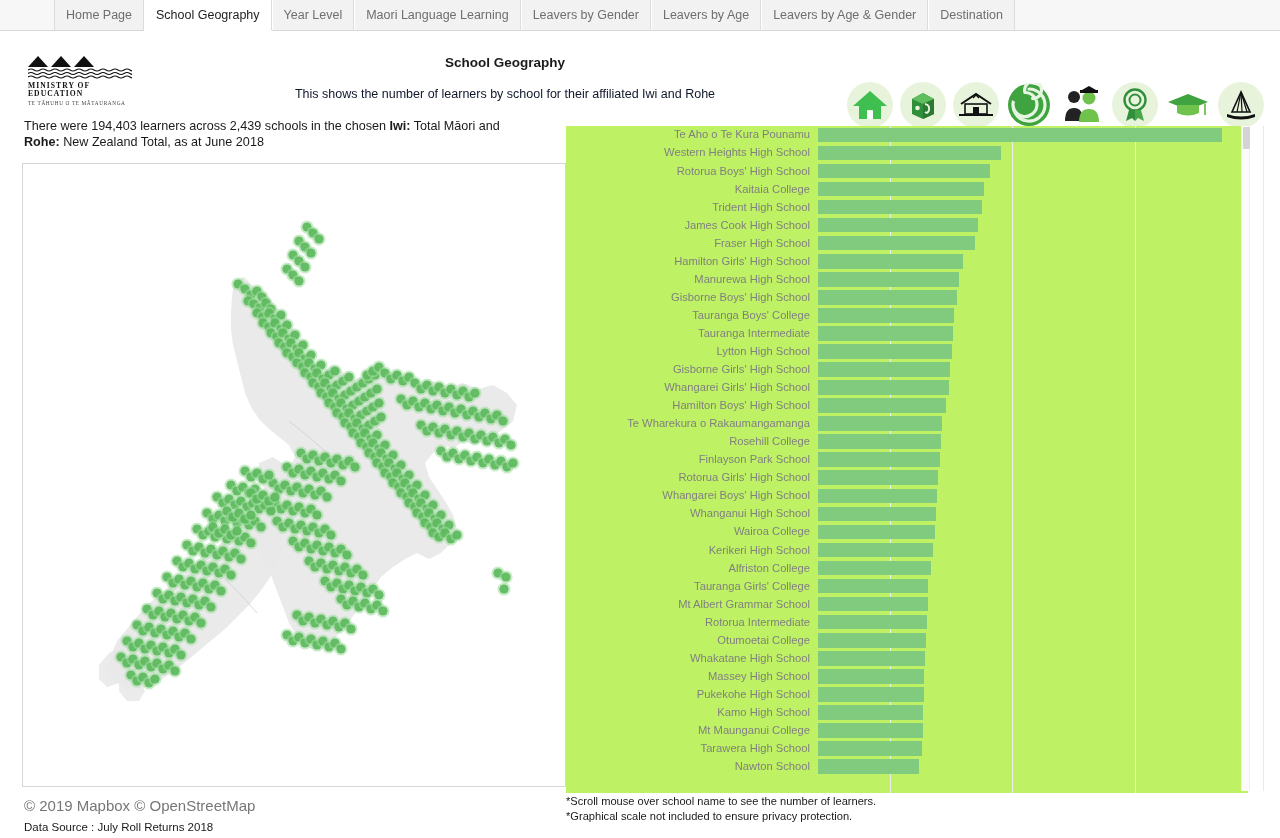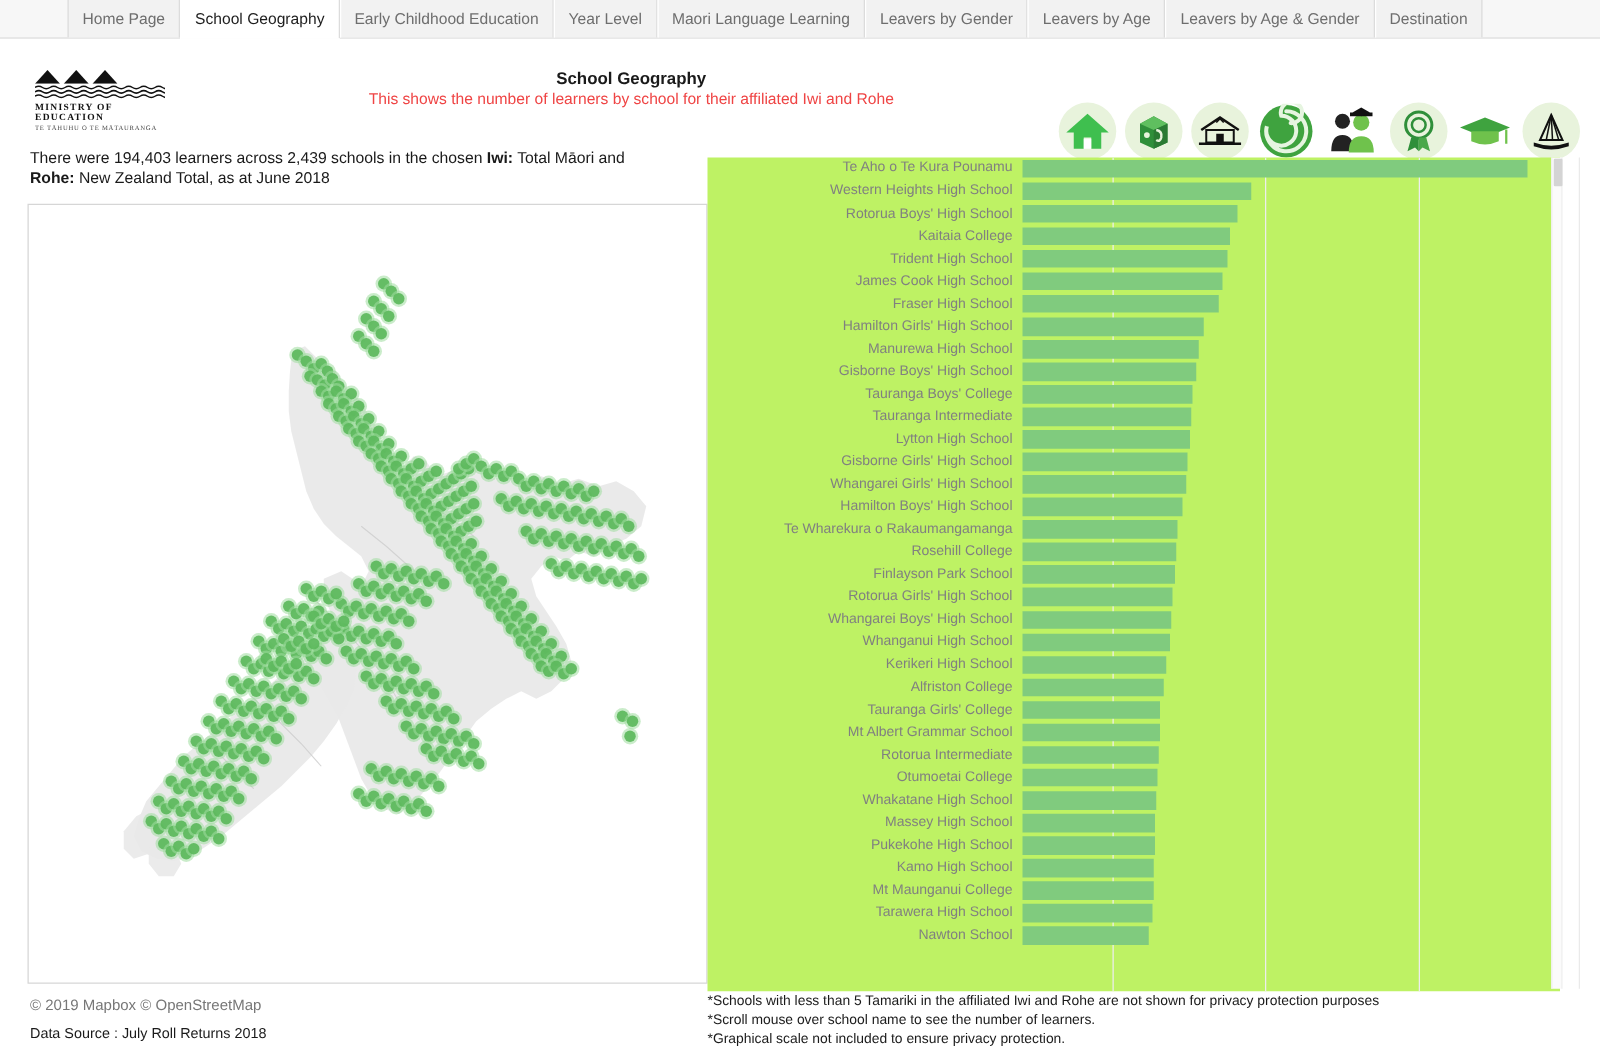"Early Childhood Education" div.tab { html: <div> <span>Early Childhood Education</span> </div> -> none }
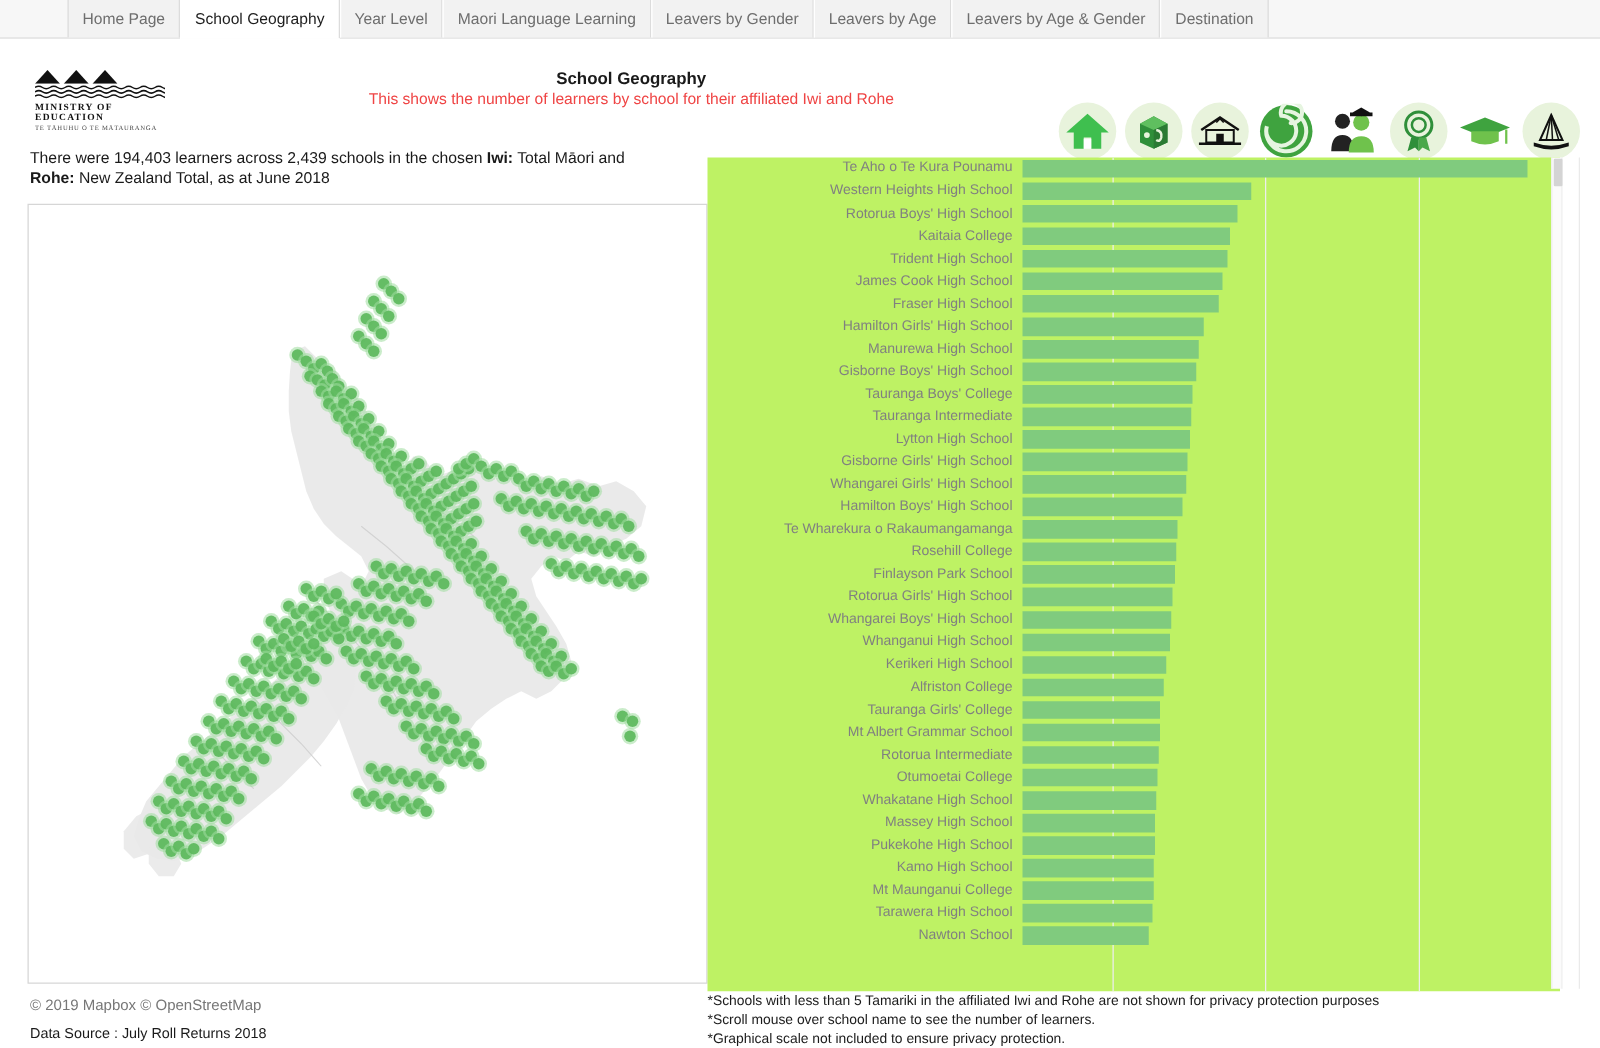"This shows the number of" #dash-sub { color: #ef4444 -> #0f172a; margin-top: 2px -> 17px }
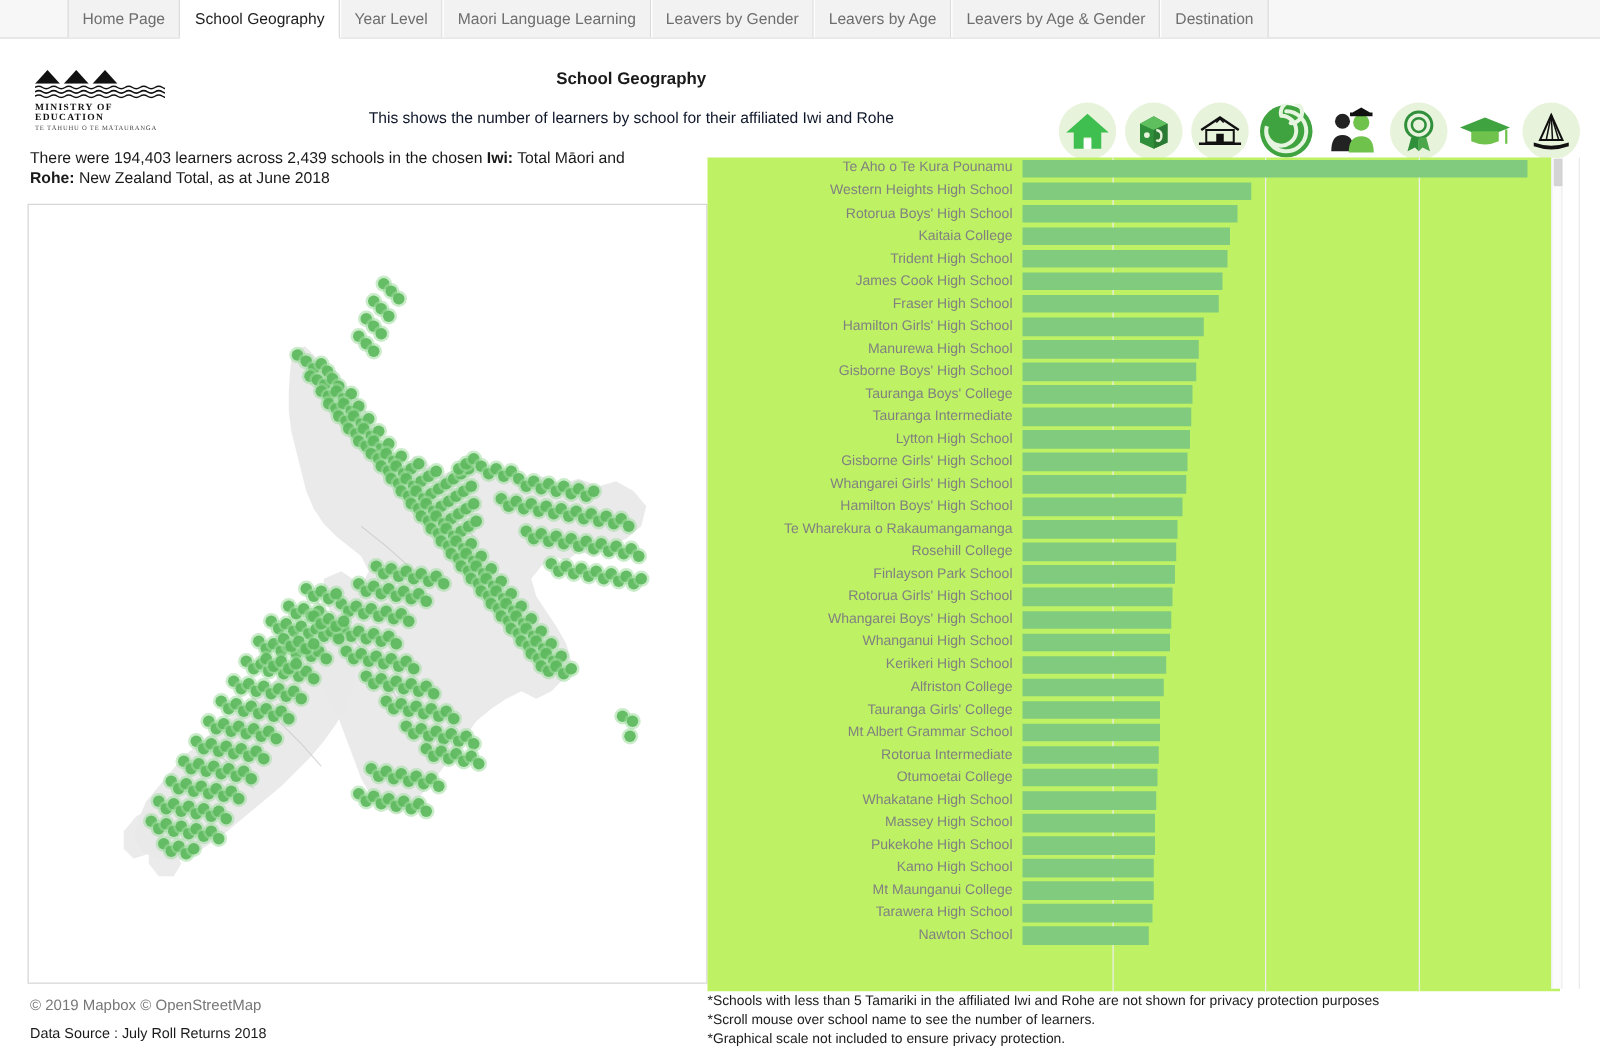"Wairoa College" div.bar-row { html: none -> <div> <div>Wairoa College</div> <div> <div></div> </div> </div> }
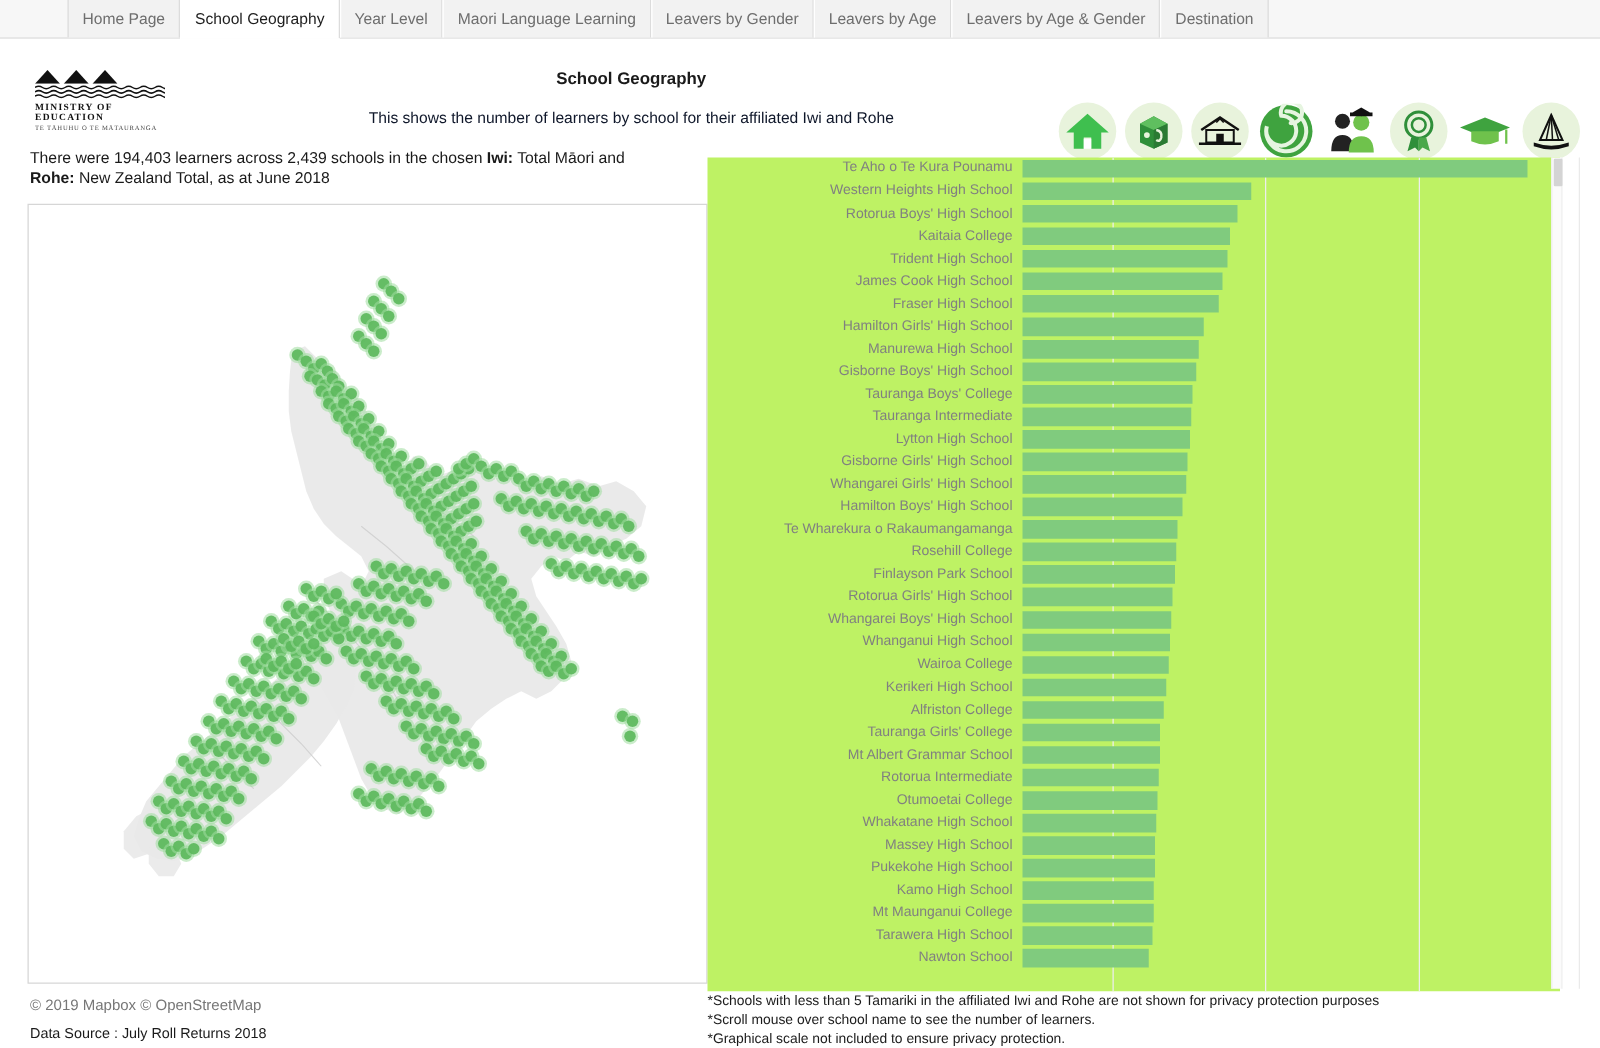"© 2019 Mapbox © OpenStreetMap" #map-attrib { font-size: 12px -> 15px }
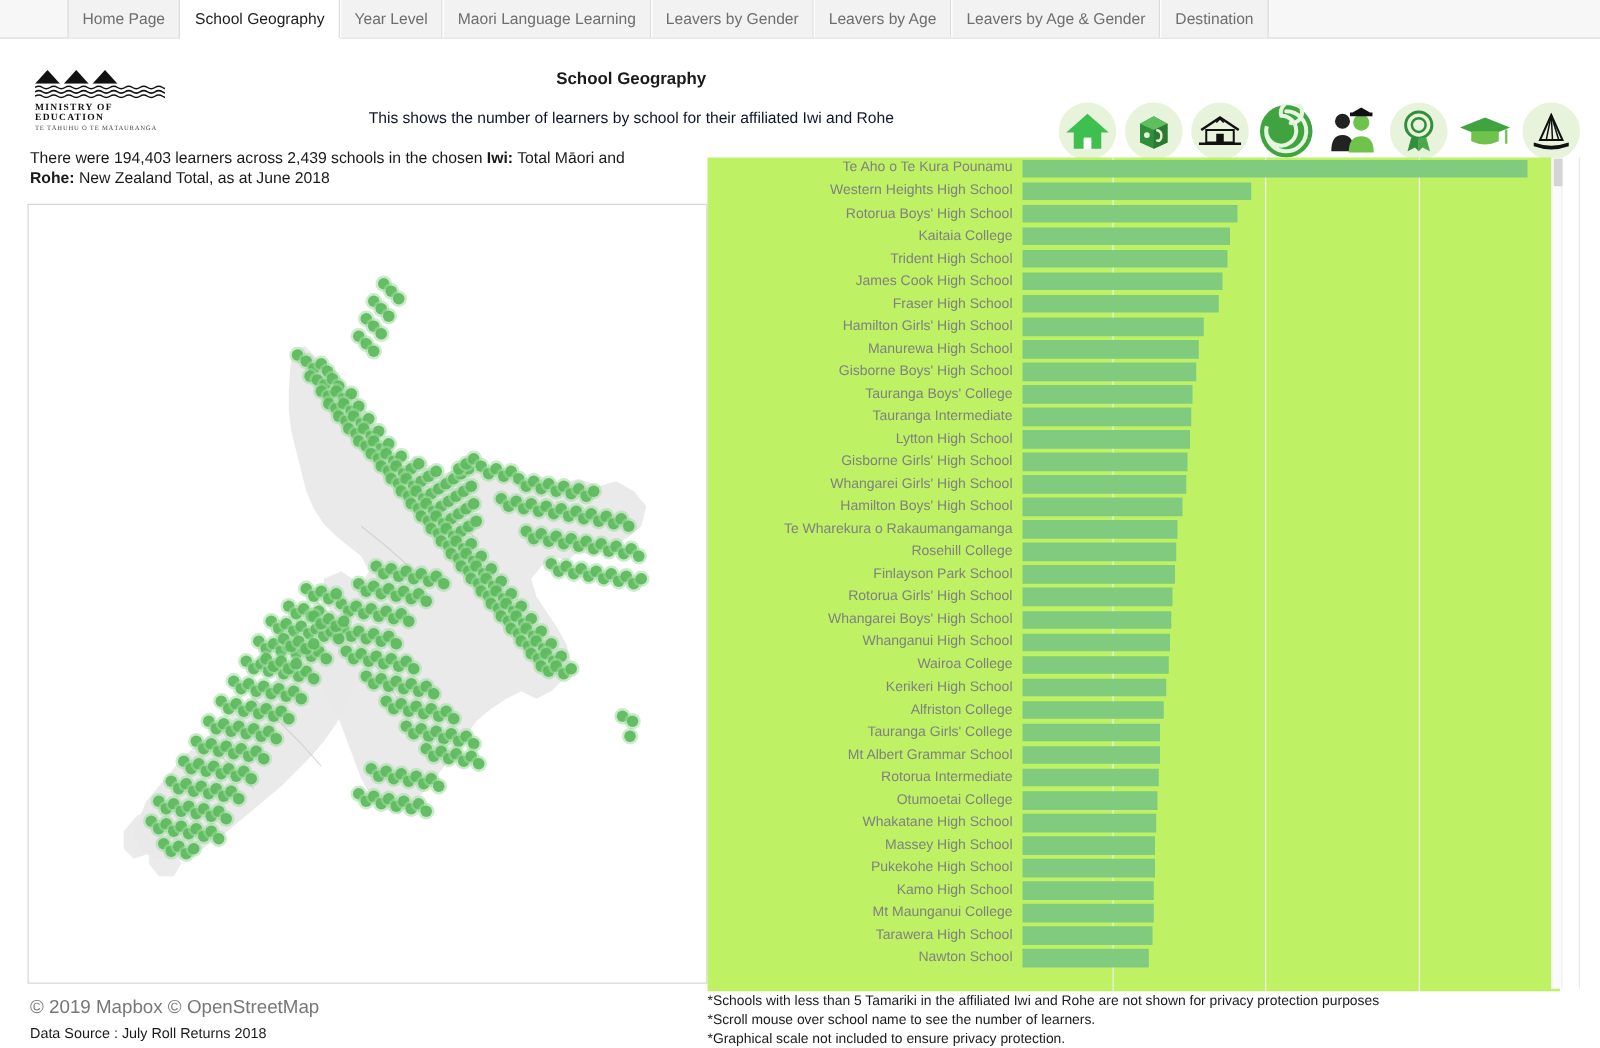"*Schools with less than 5" div { html: <div>*Schools with less than 5 Tamariki in the affiliated Iwi and Rohe are not shown for privacy protection purposes</div> -> none }
